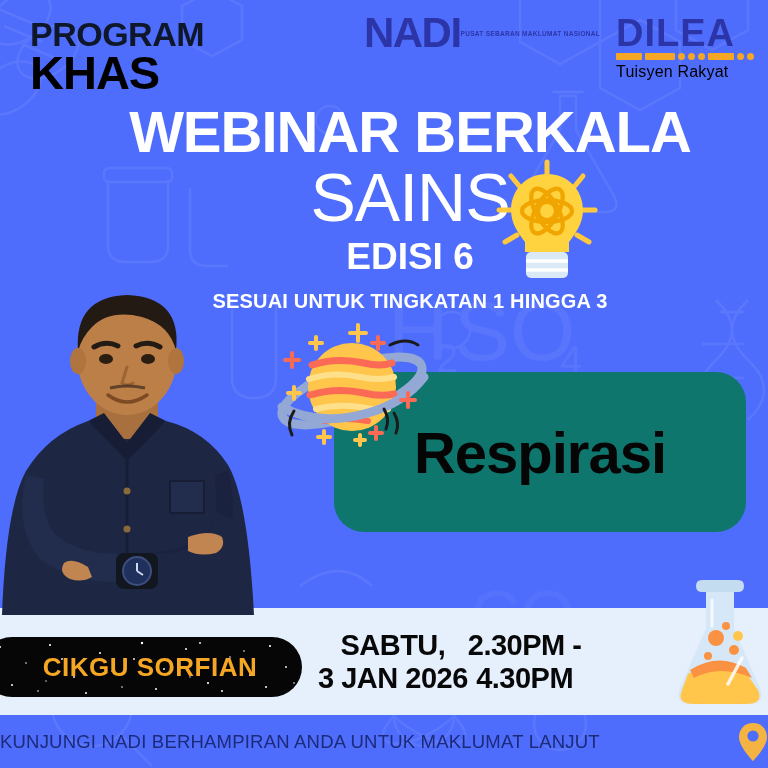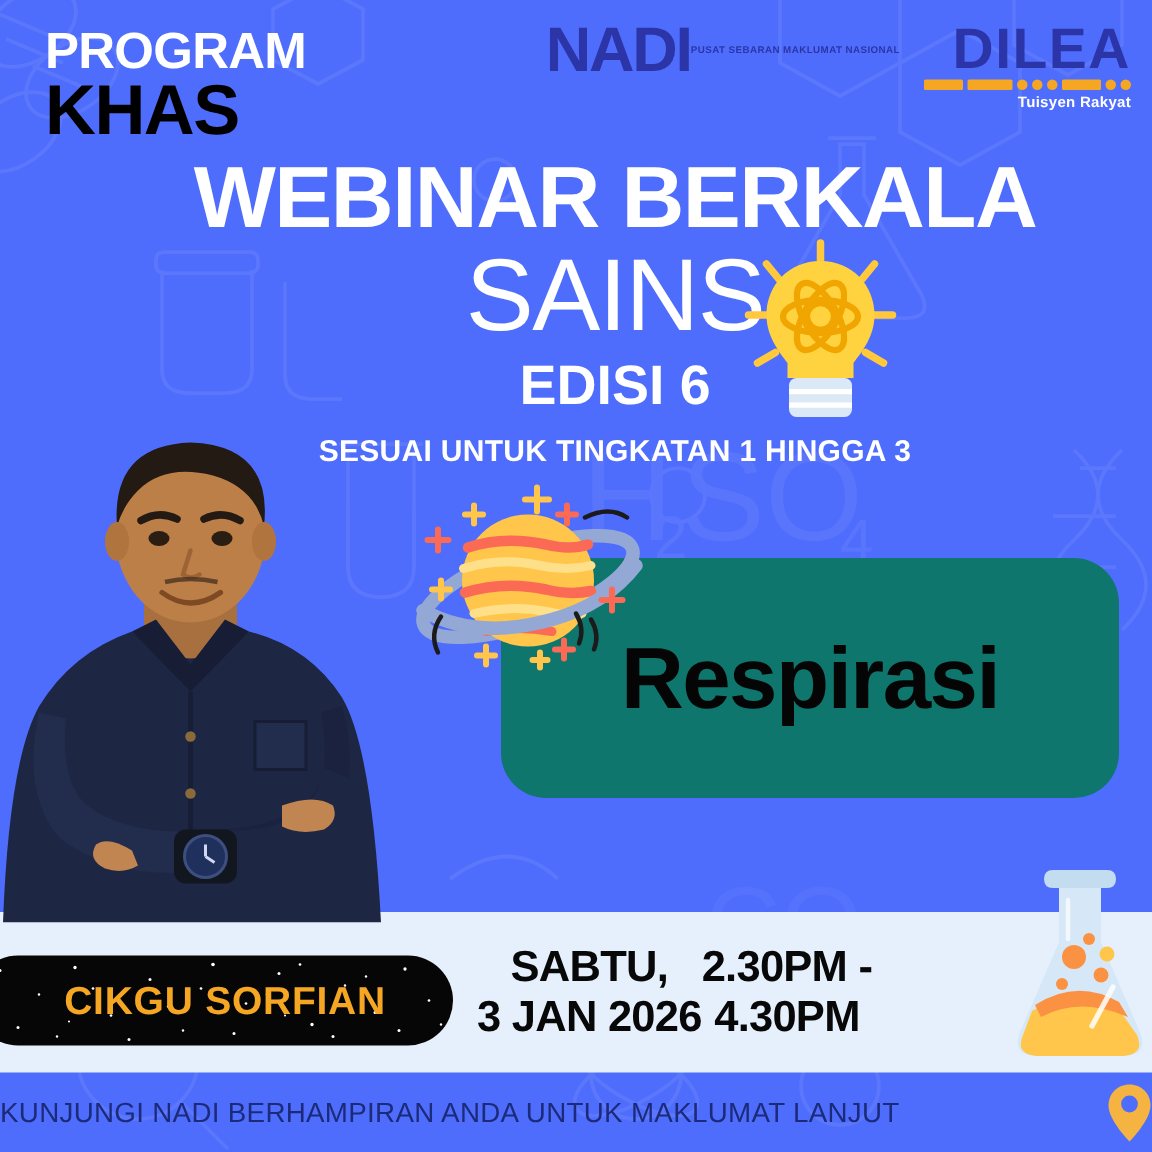"PROGRAM" .program-word { color: #ffffff -> #0f172a }
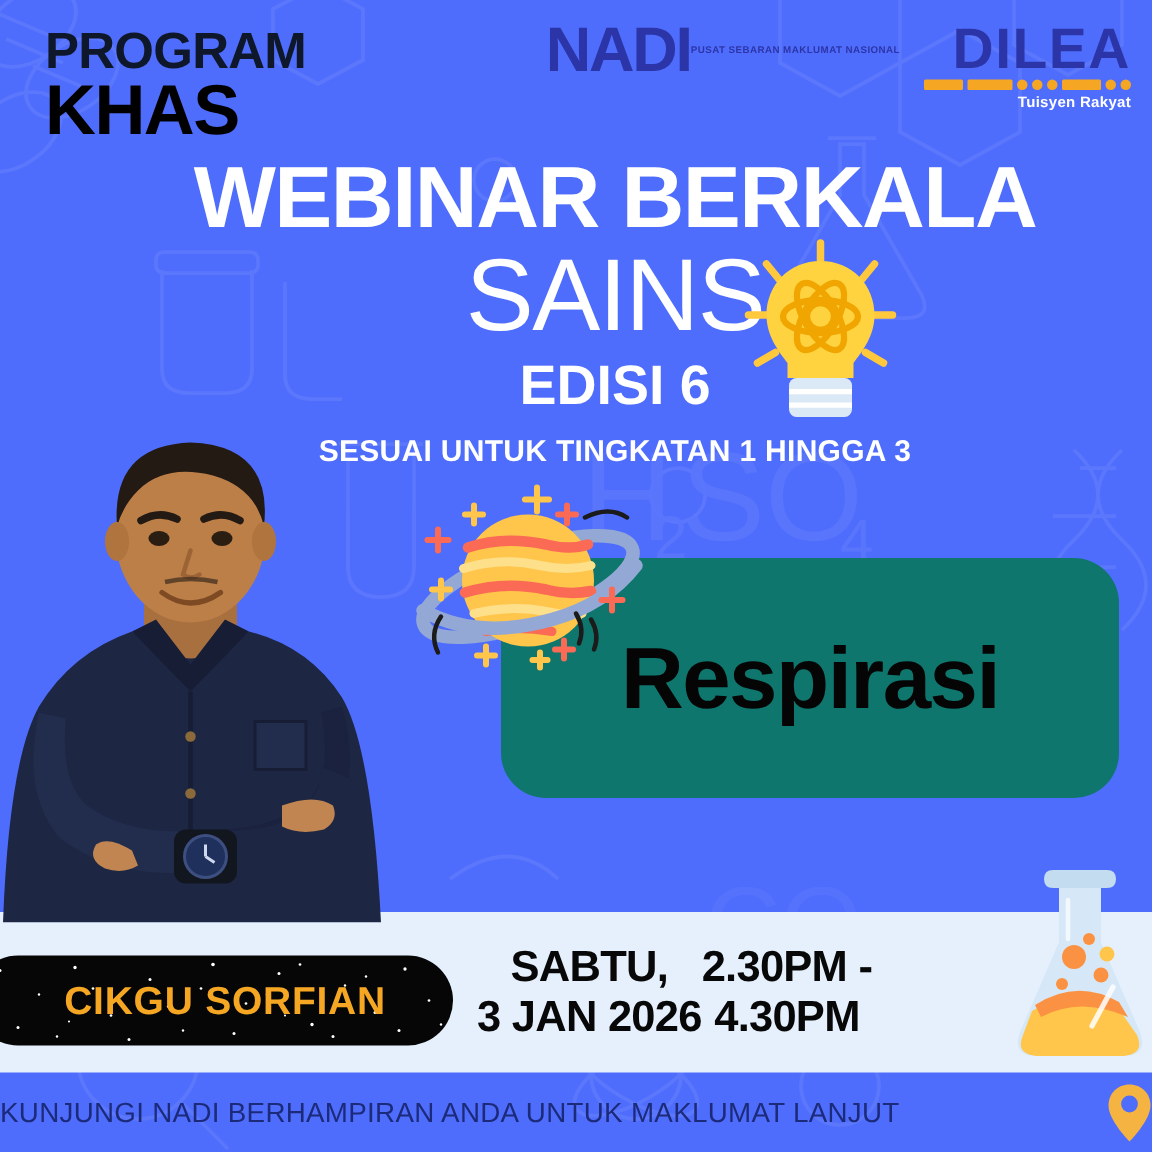"DILEA" .dilea-logo { align-items: flex-end -> flex-start }
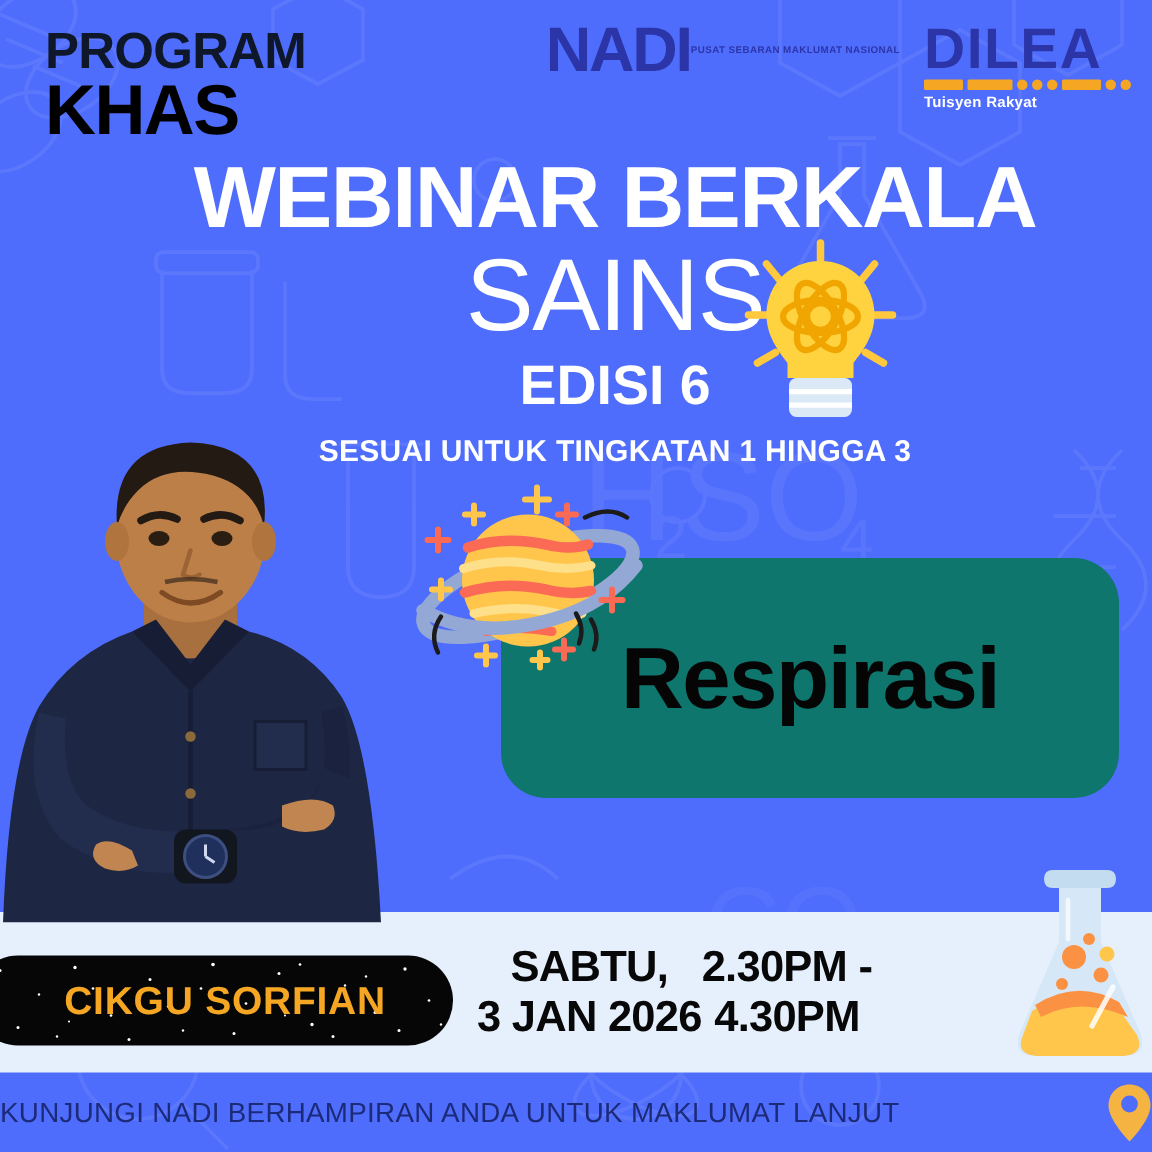"Tuisyen Rakyat" .dilea-sub { color: #ffffff -> #000000; font-size: 10px -> 16px; font-weight: 700 -> 400 }
